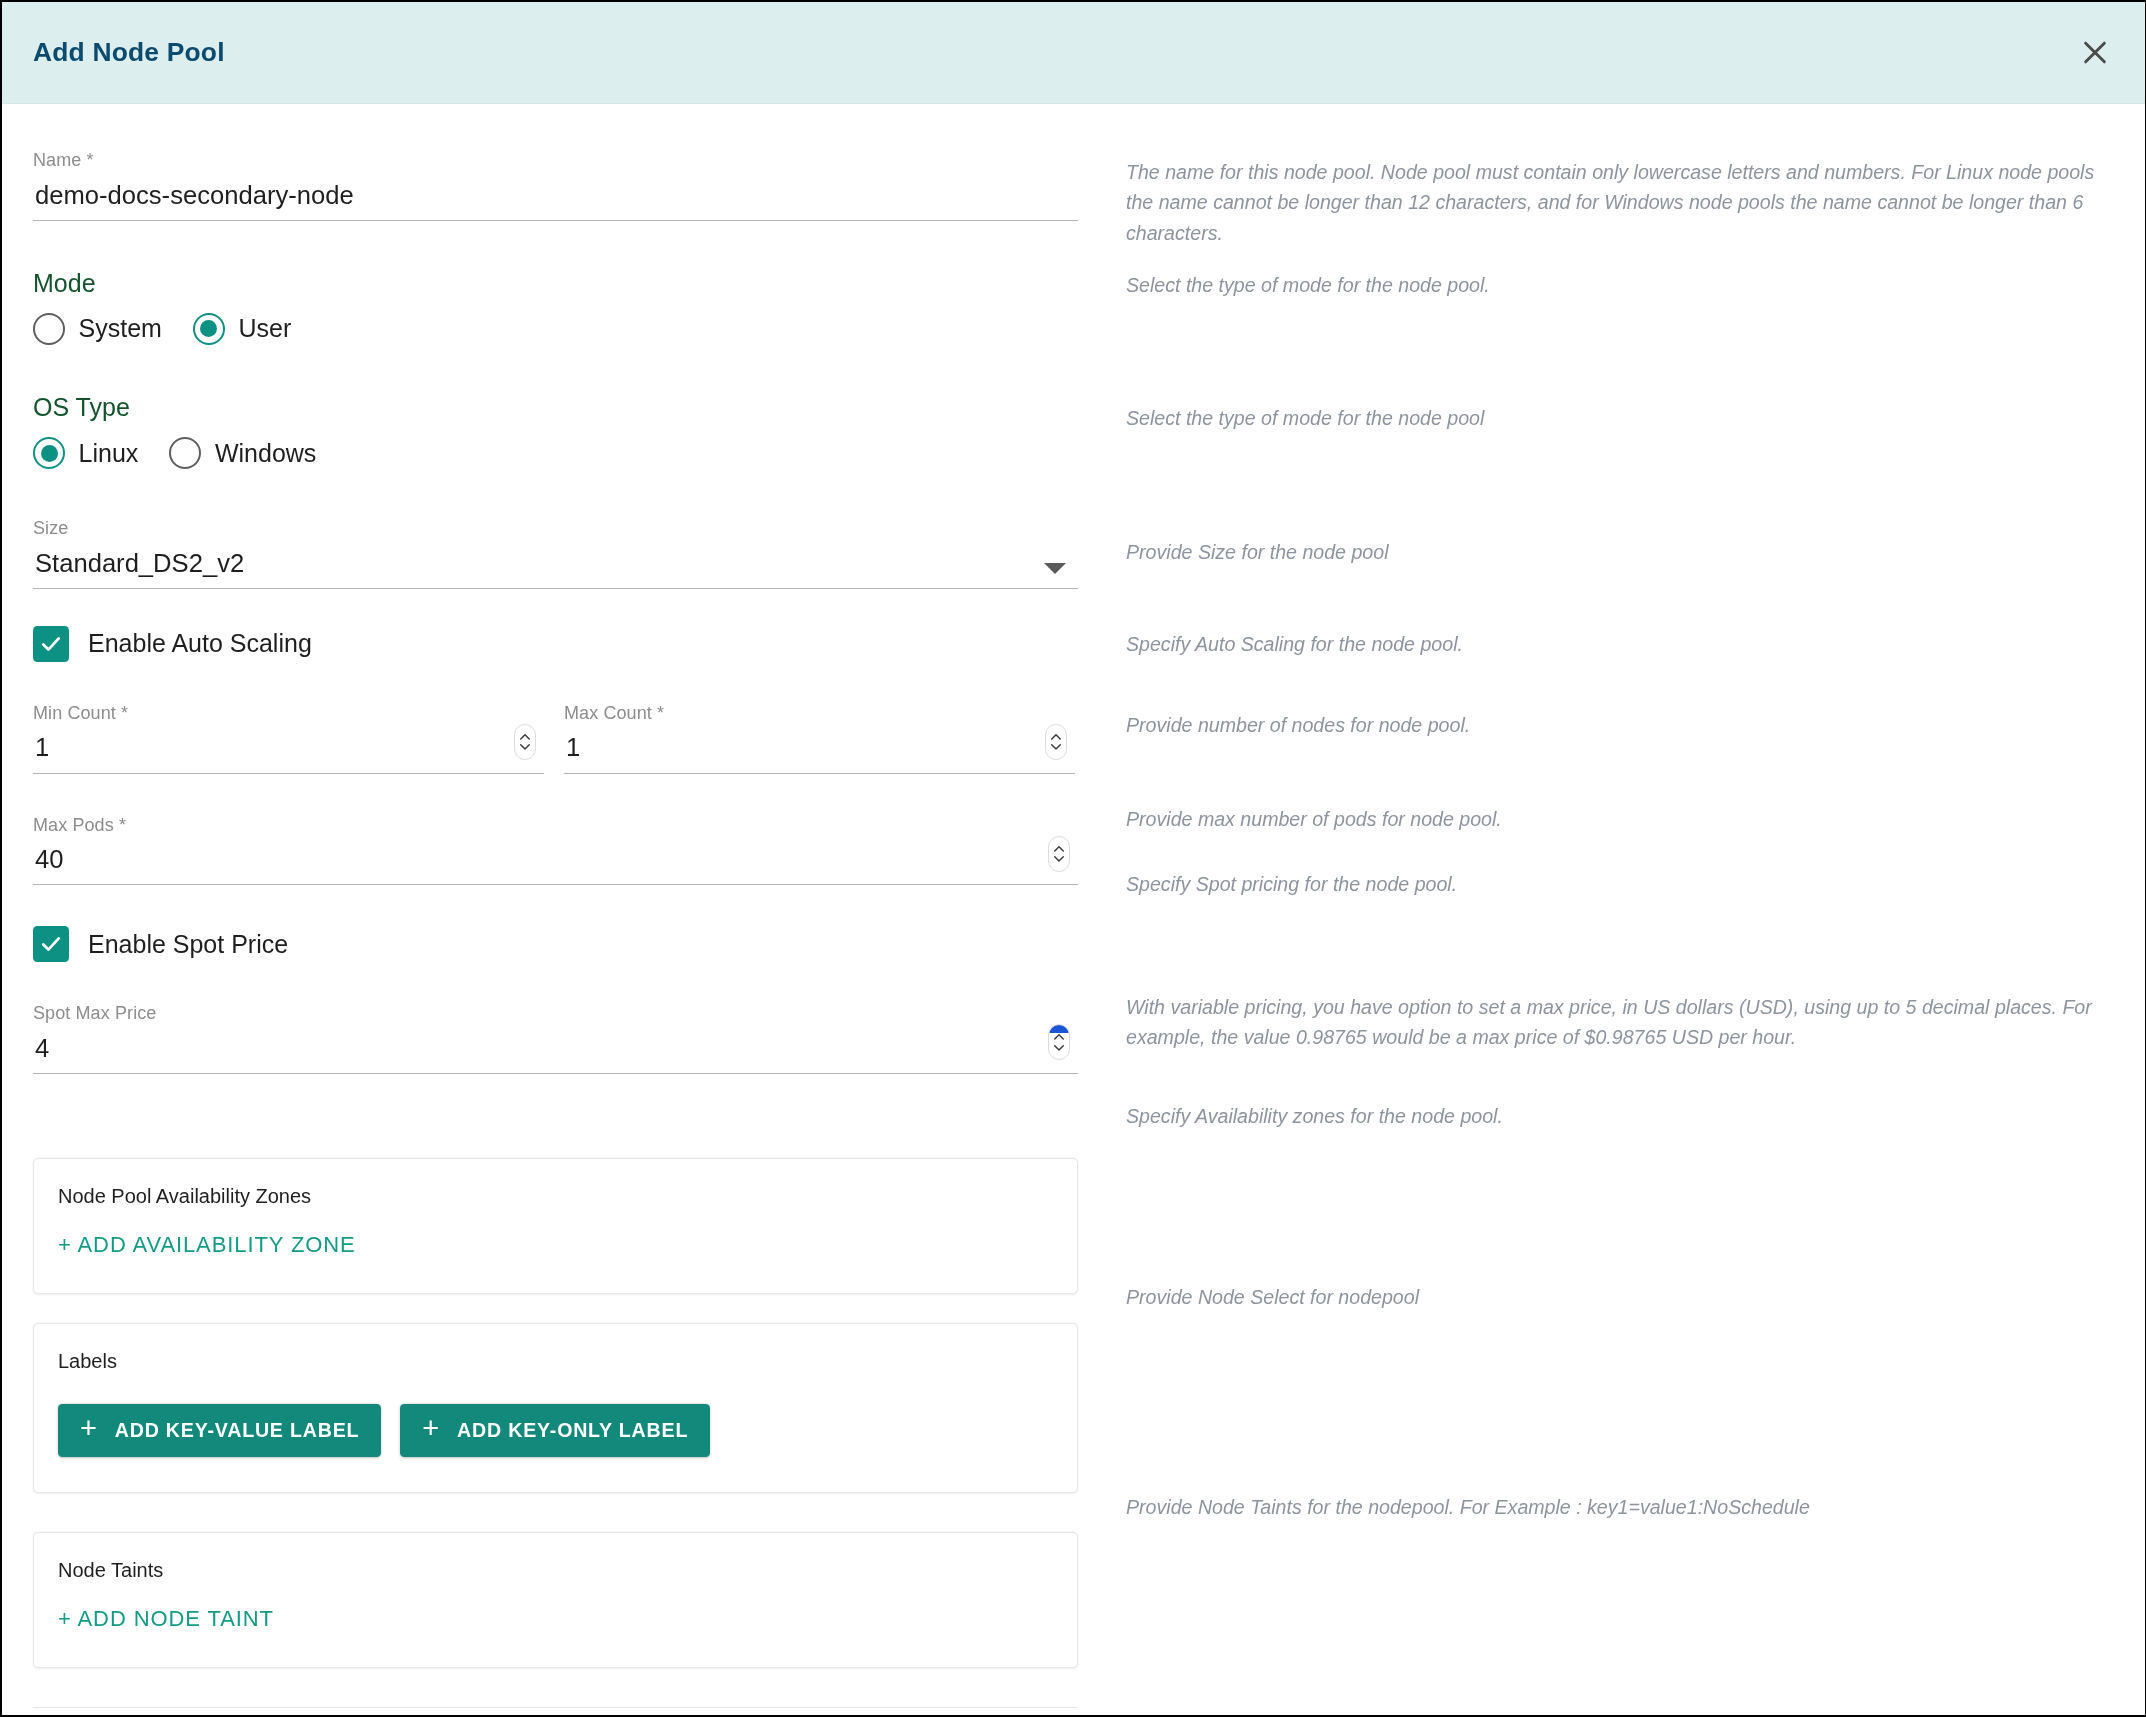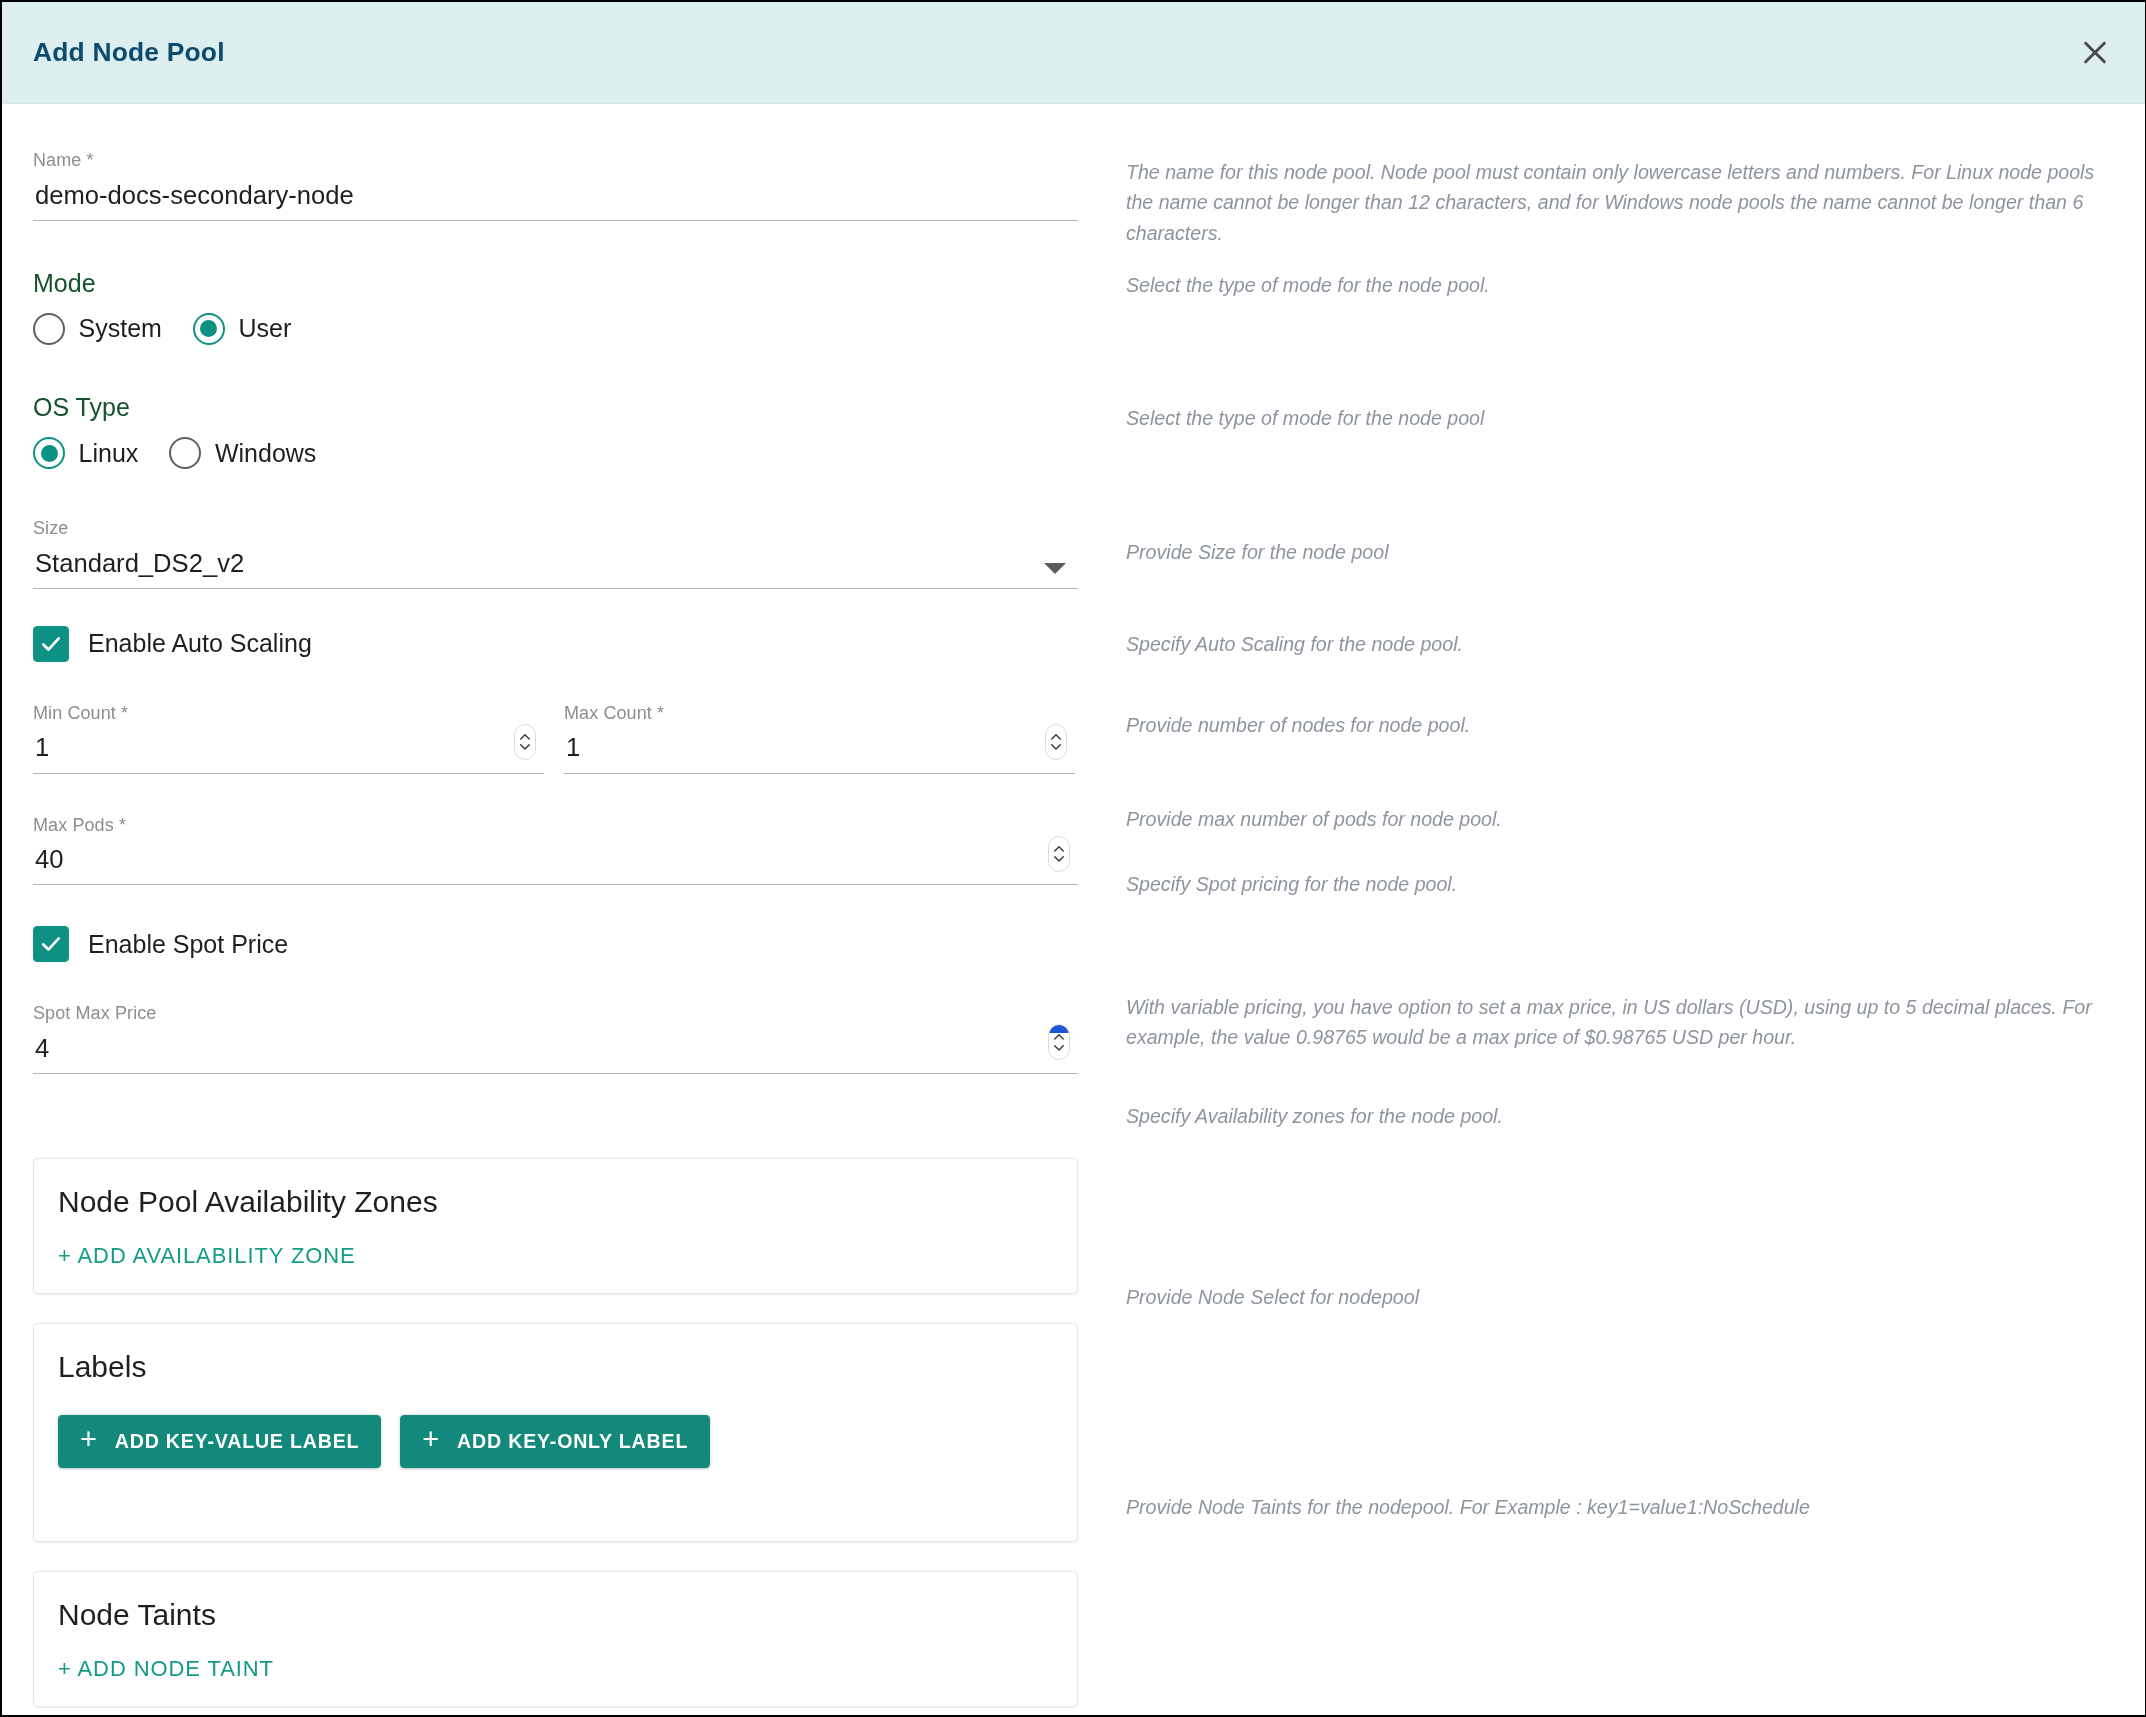"Node Pool Availability Zones" .card-title { font-size: 30px -> 20px }
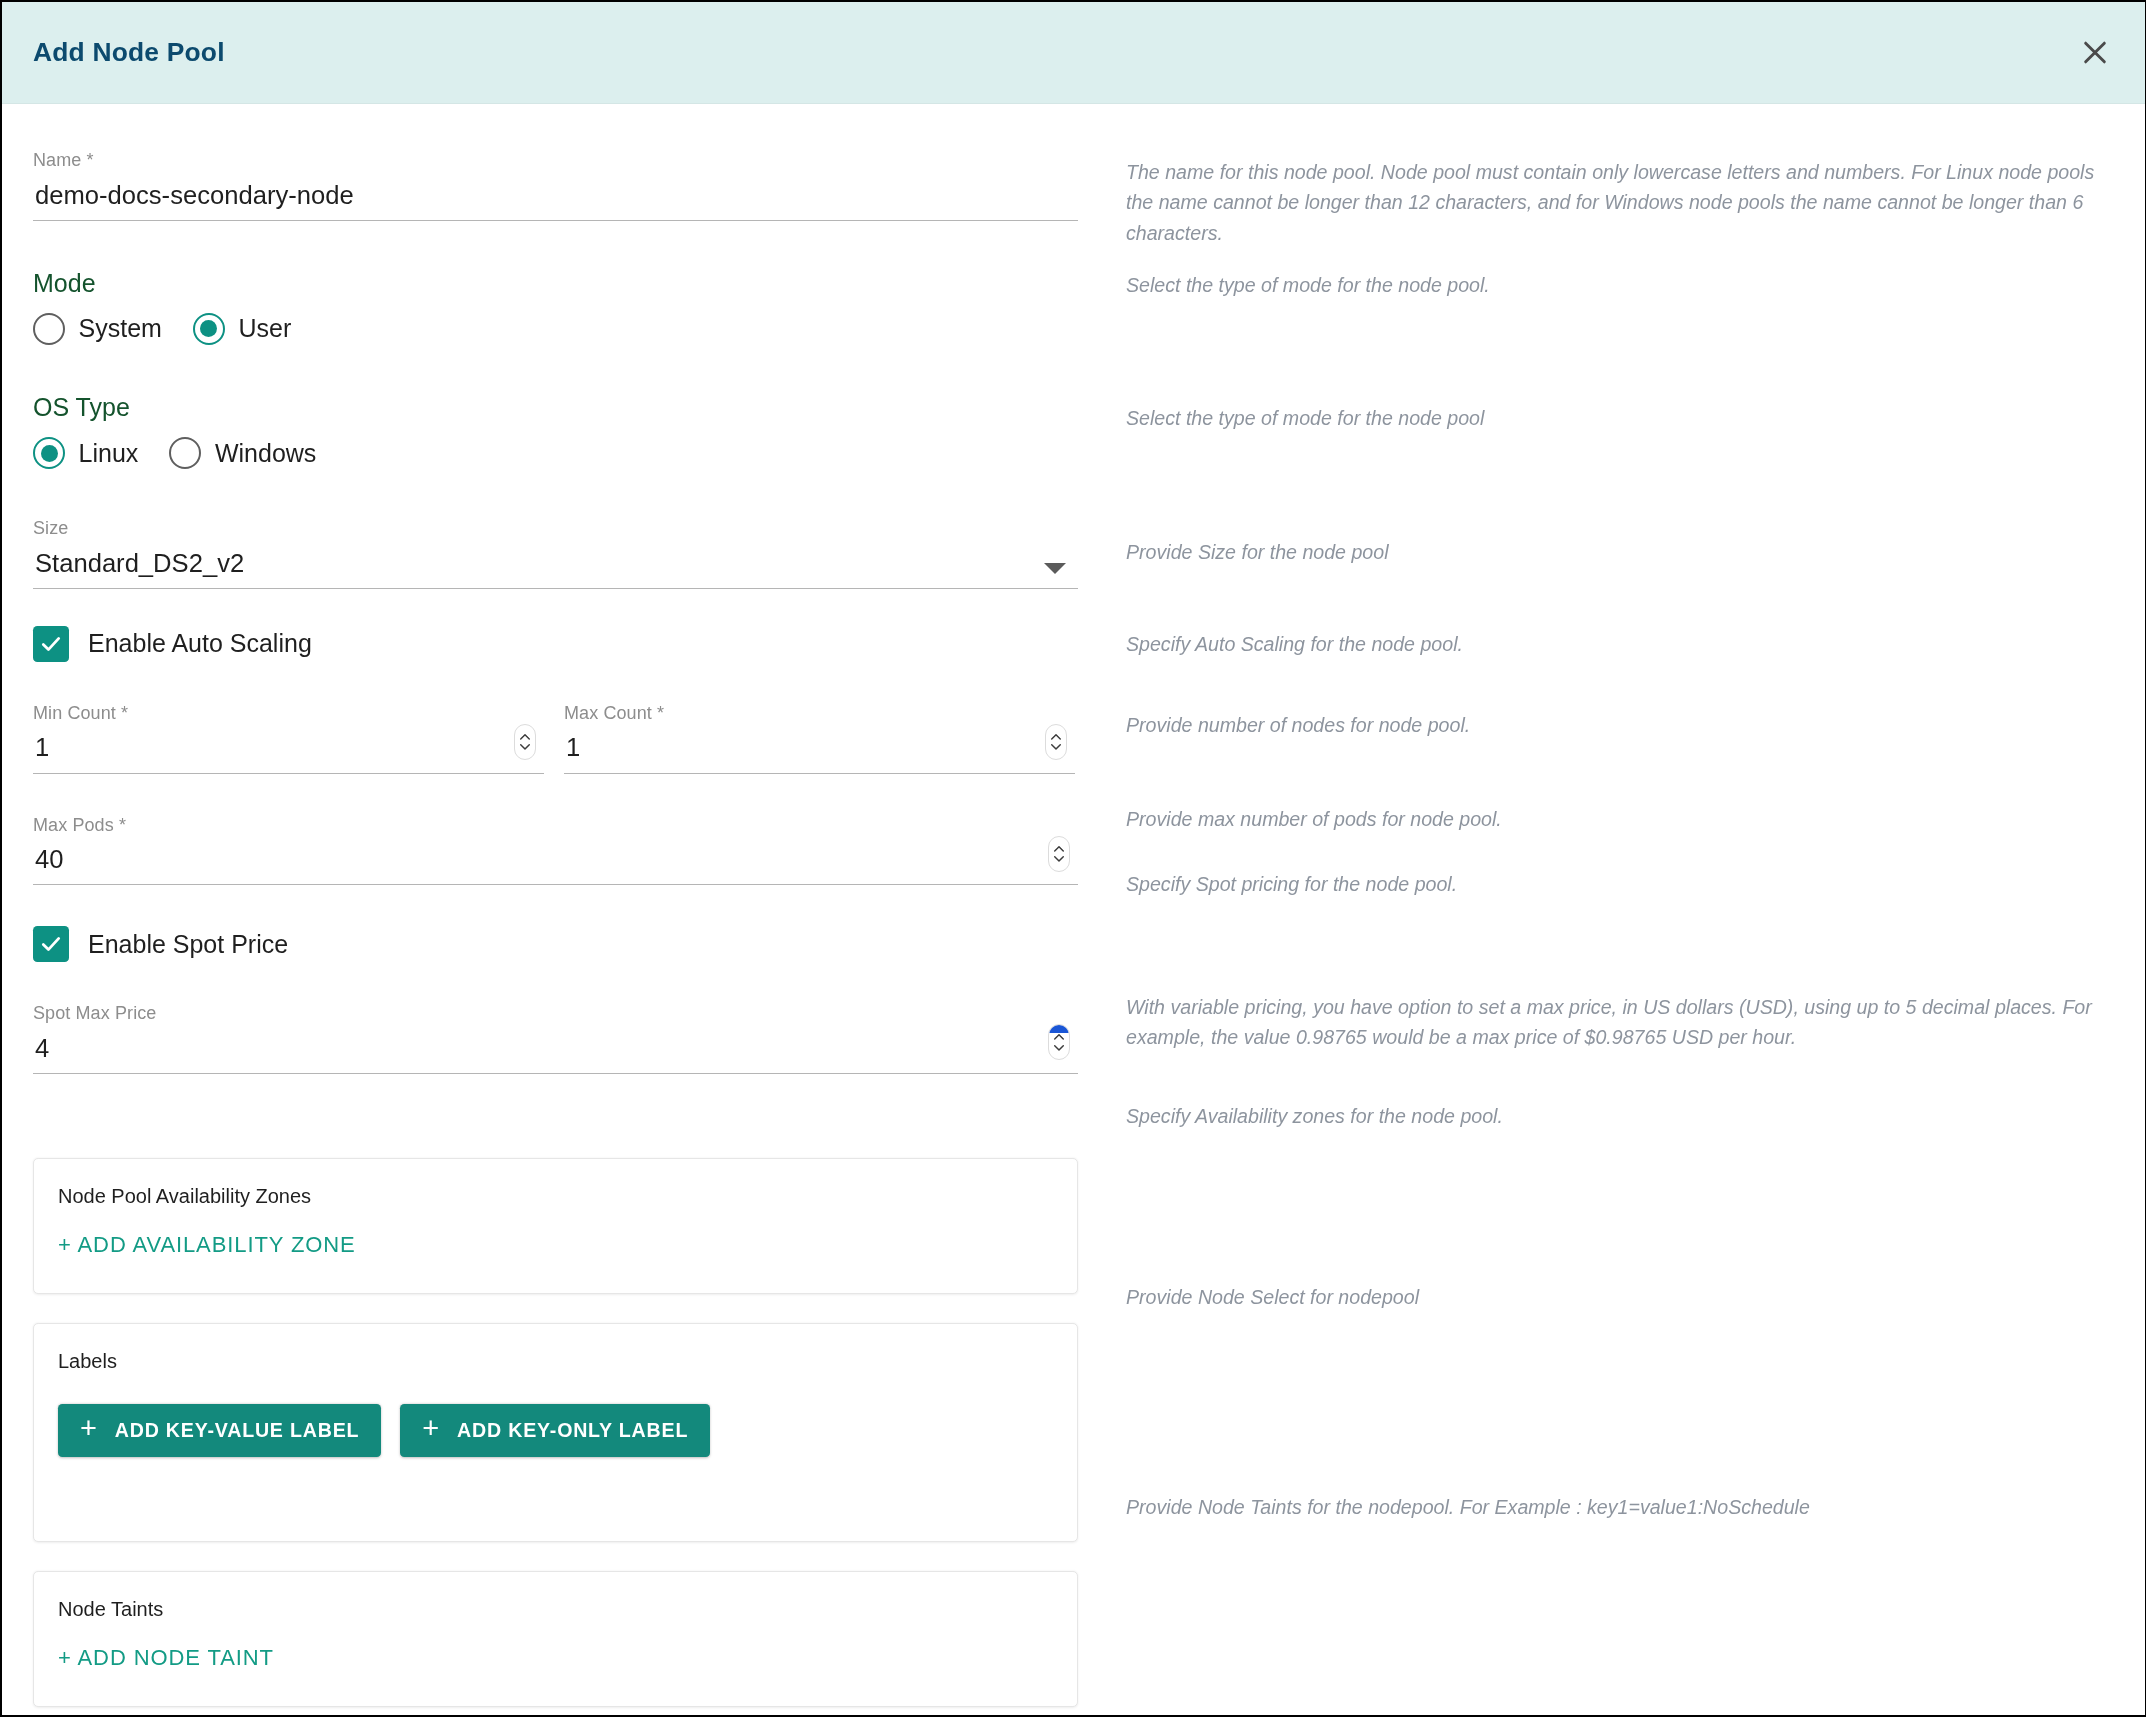"Labels" div.card { height: 219px -> 170px; margin-bottom: 29px -> 39px }
